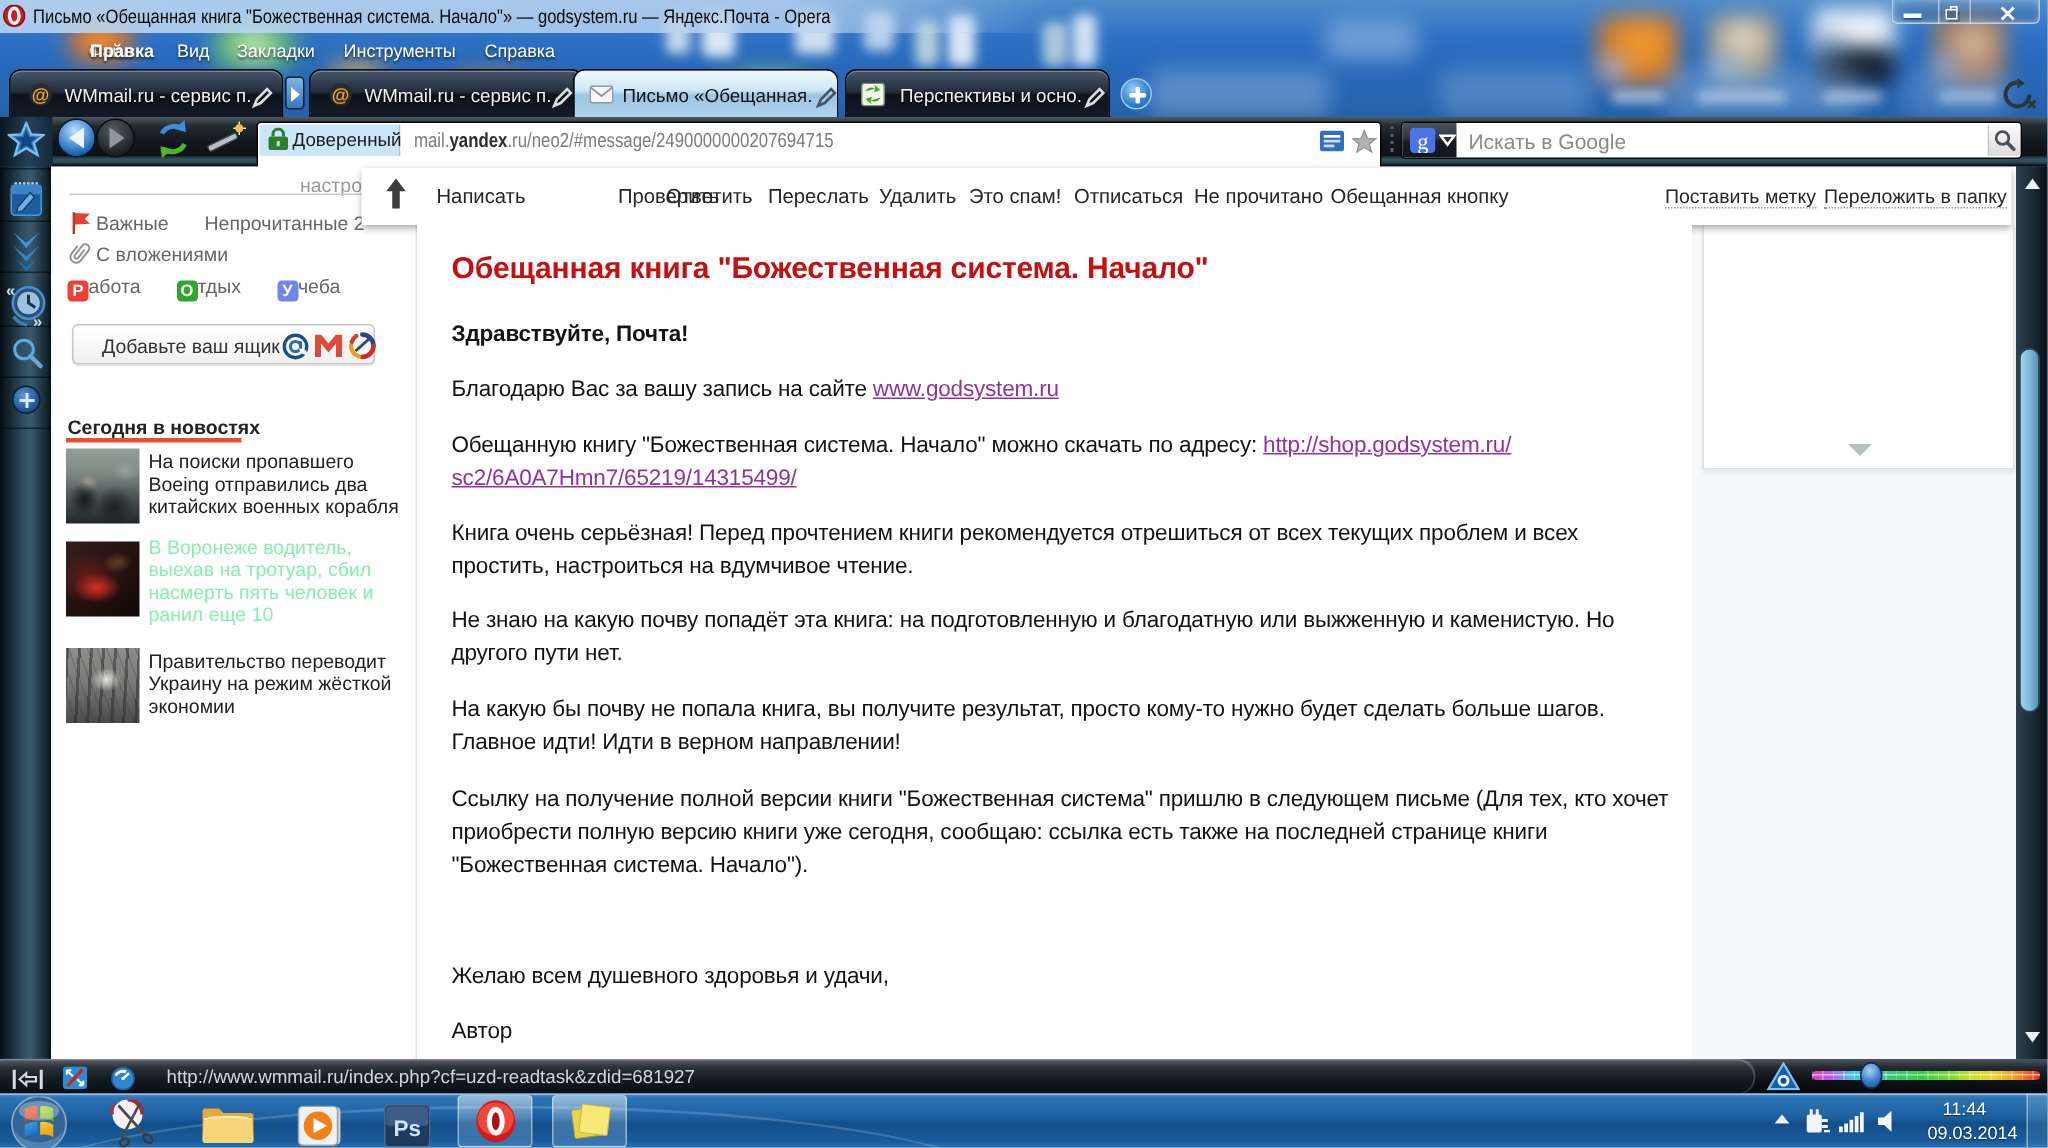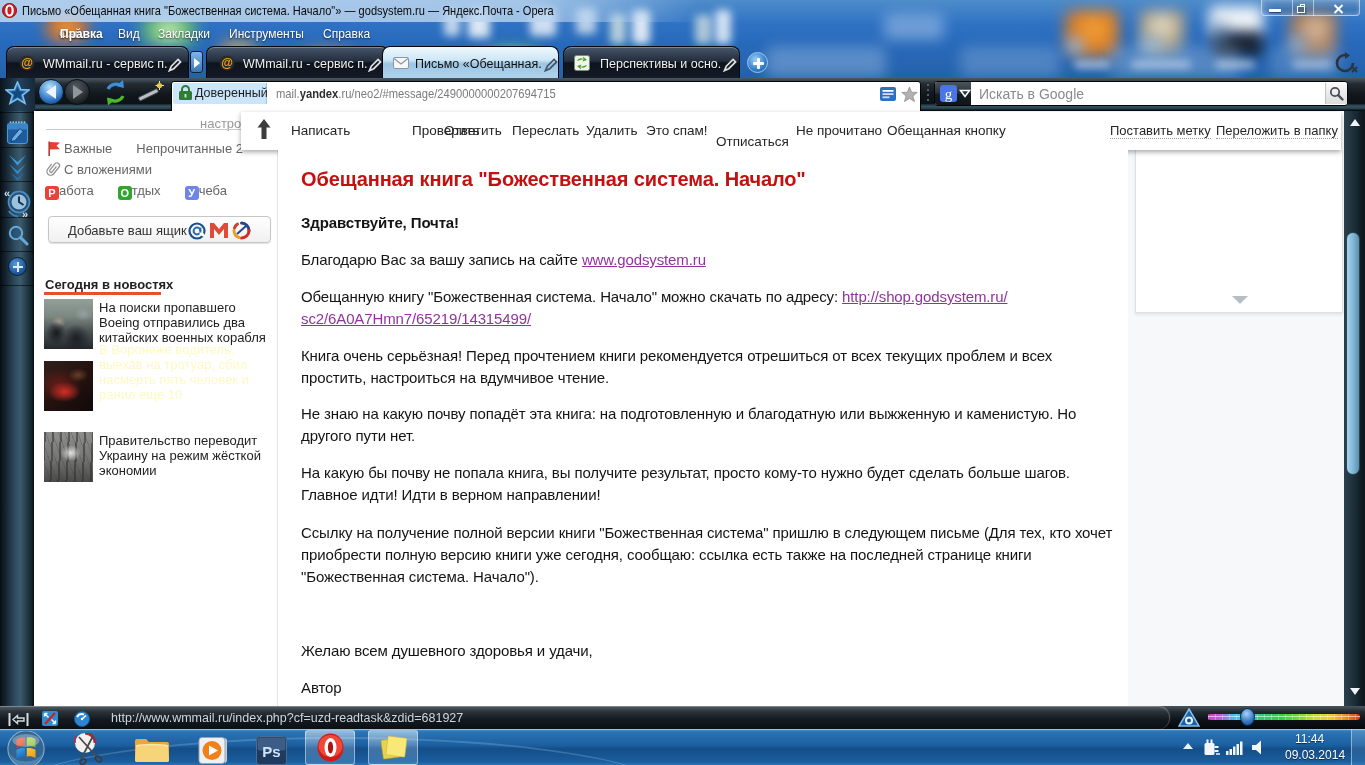"Отписаться" div.tbi { margin-top: 11px -> none }
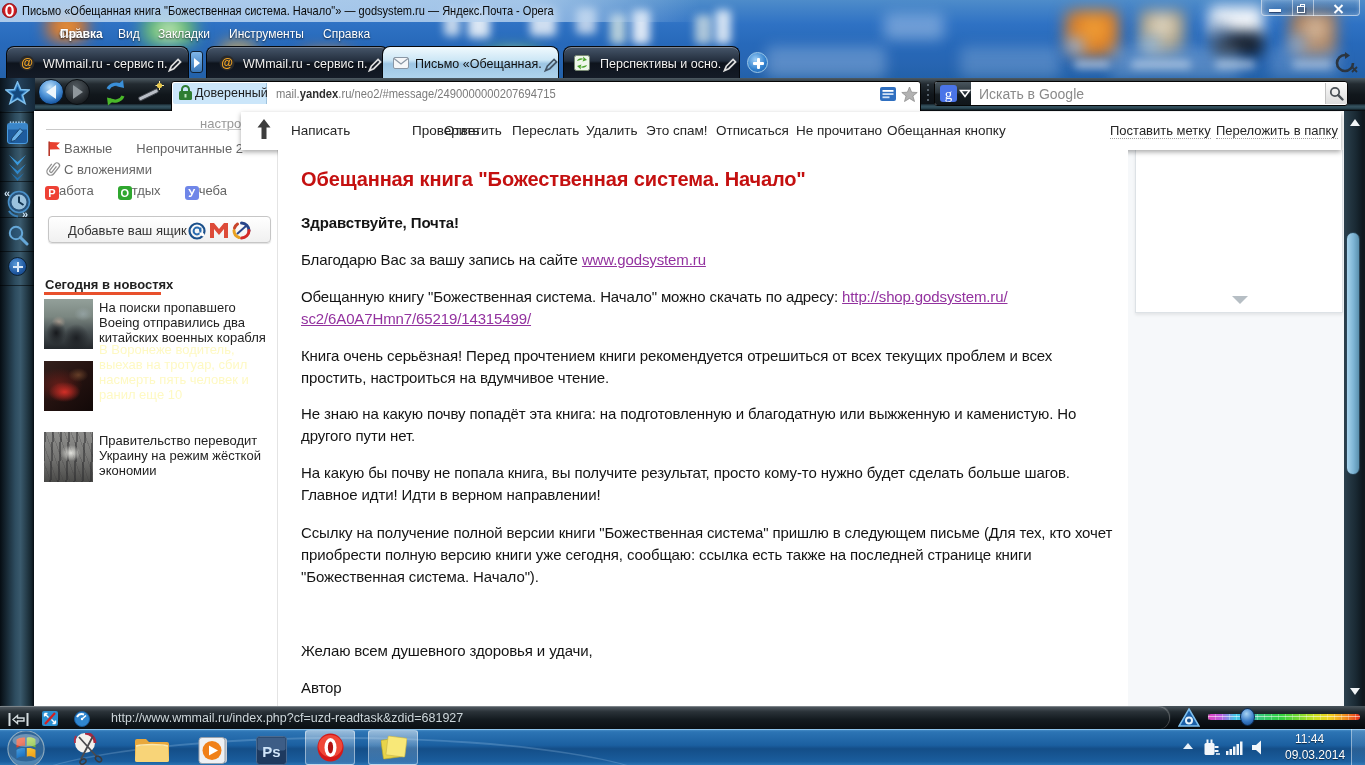"Добавьте ваш ящик" div.abs { width: 223px -> 202px }
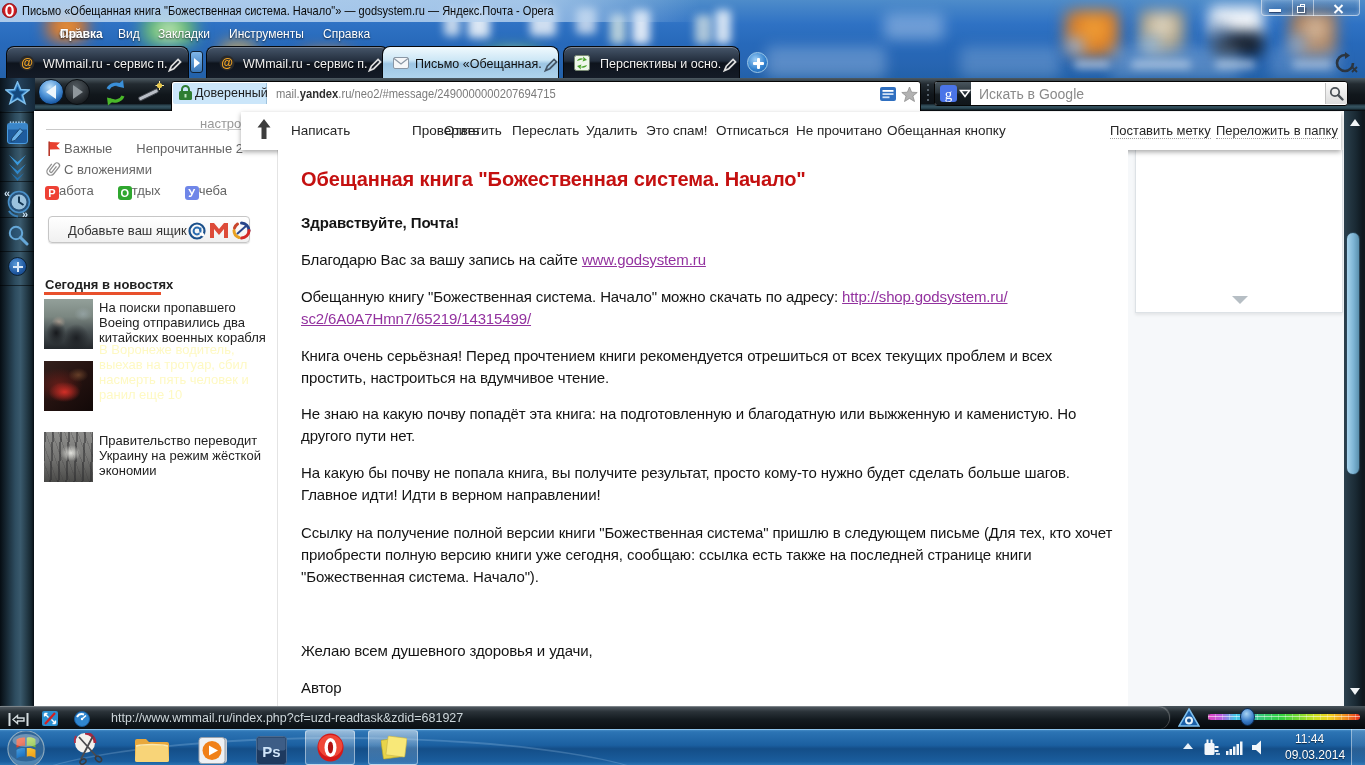"В Воронеже водитель, выехав на" div.abs { color: #fef9c3 -> #86efac; top: 342px -> 357px }
